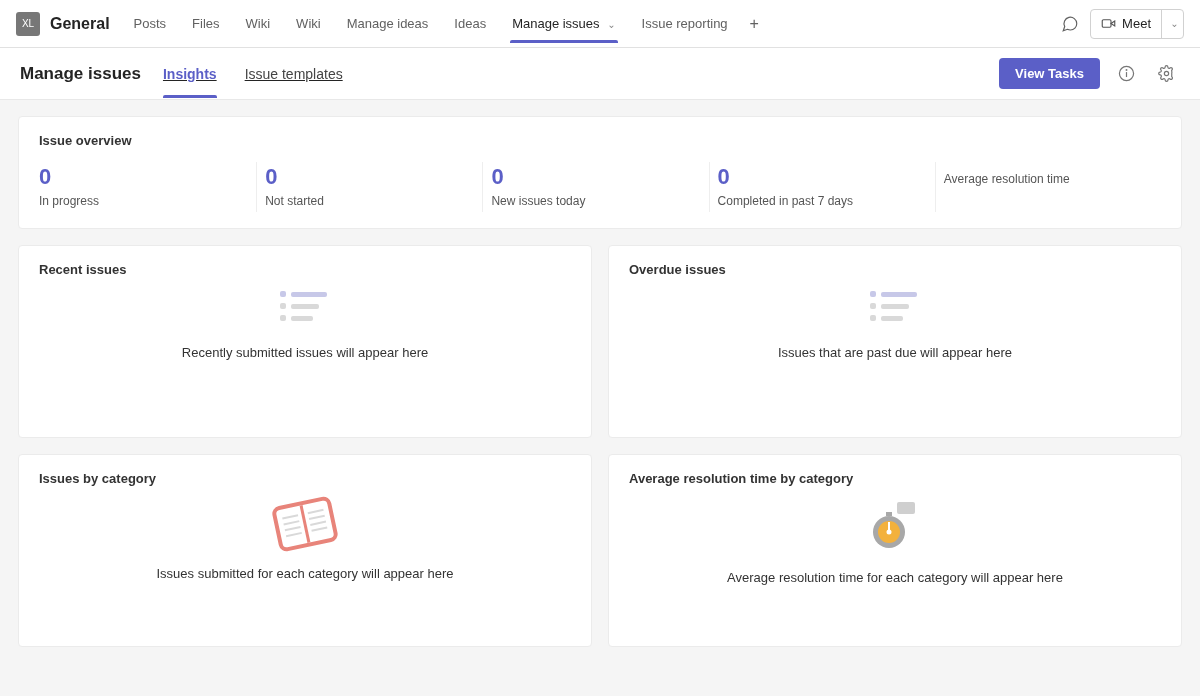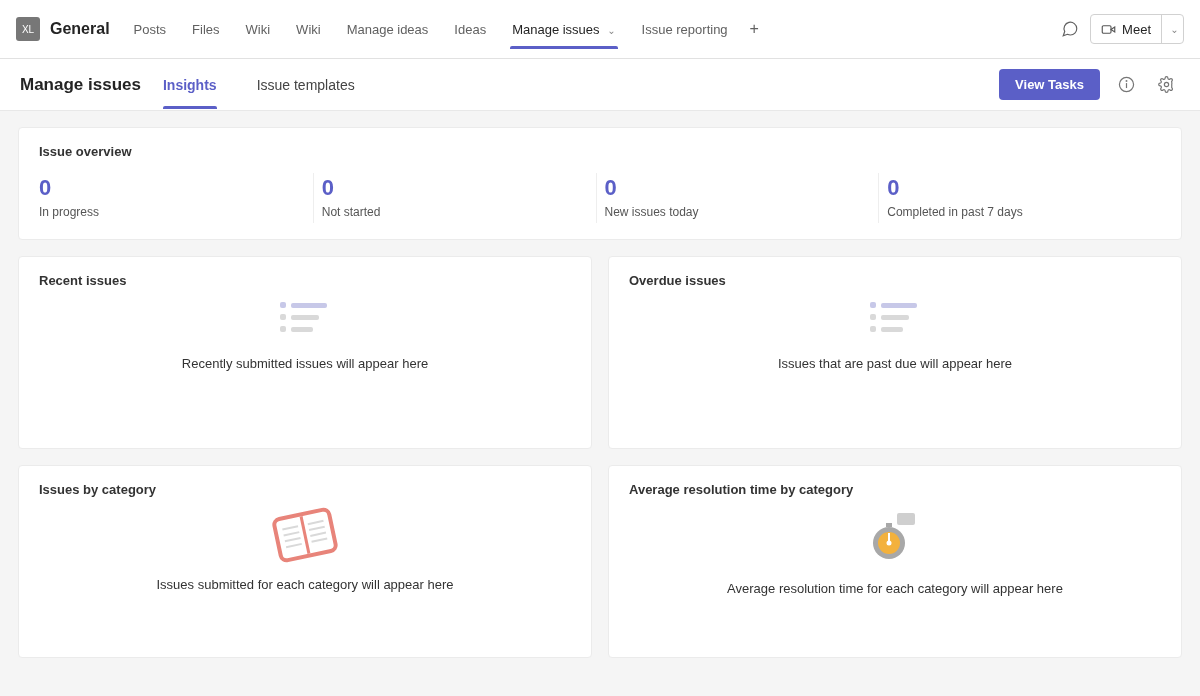"XL" .top-bar { height: 59px -> 48px }
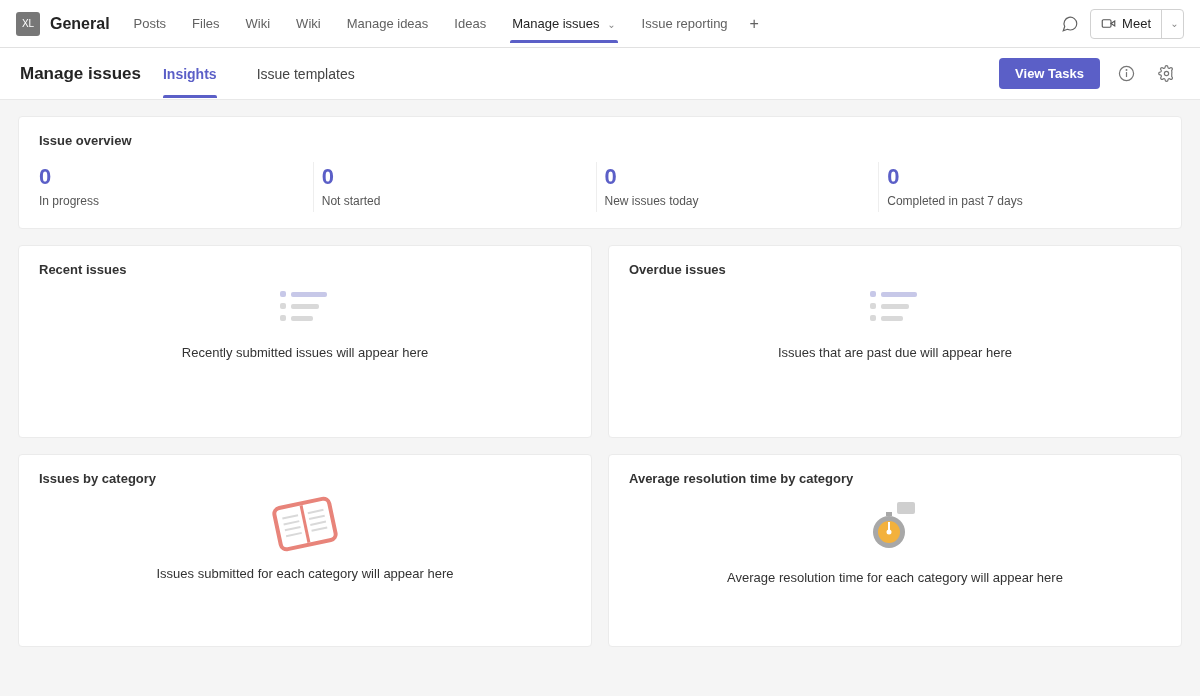"Insights" .sub-tabs { gap: 40px -> 28px; text-decoration: none -> underline }
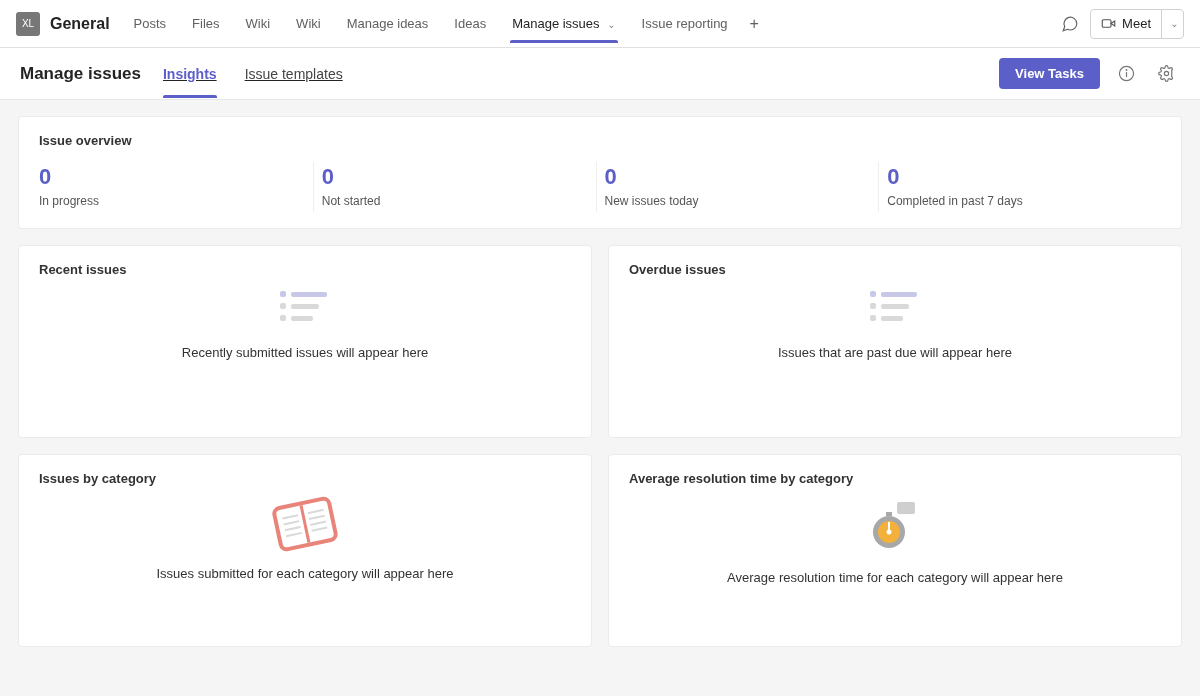"Average resolution time" div.stat { html: none -> <div> <div></div> <div>Average resolution time</div> </div> }
